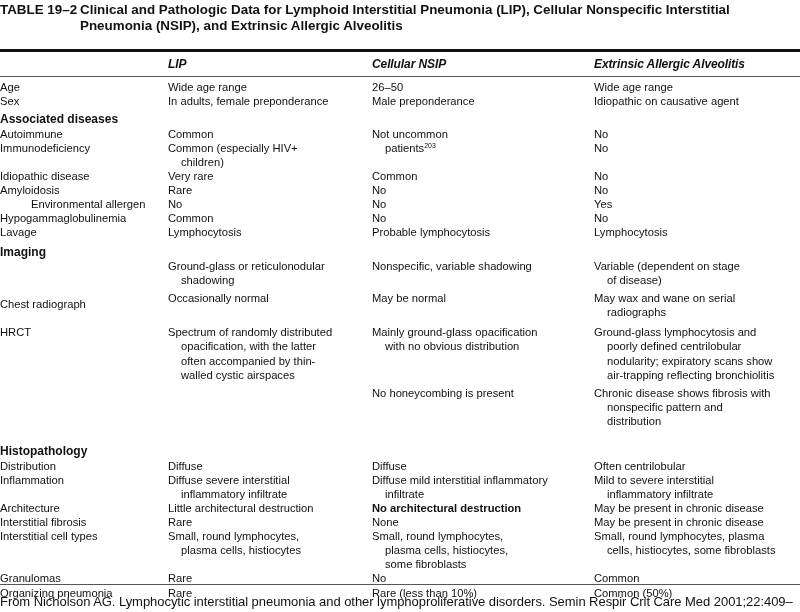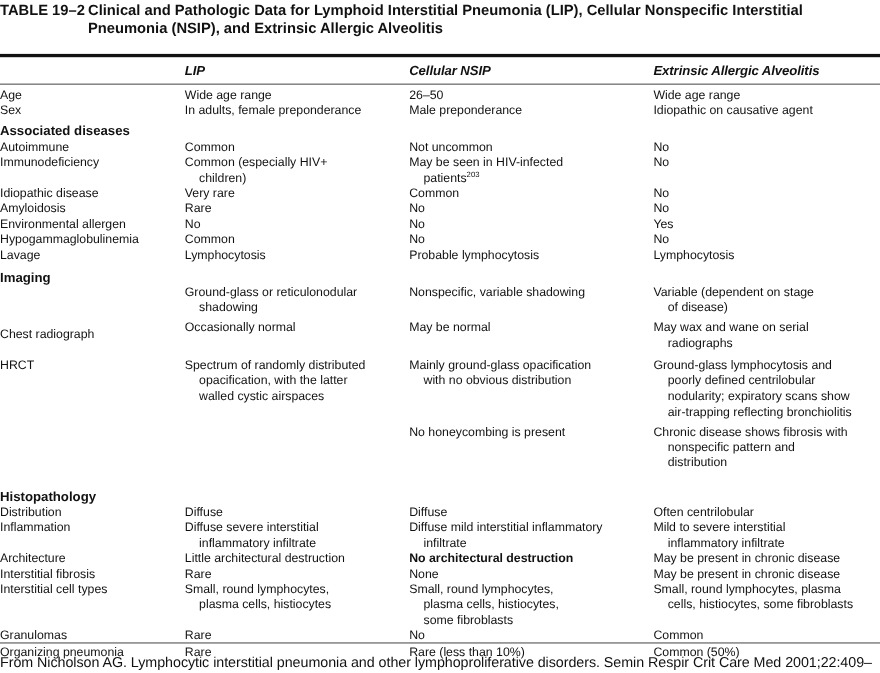"May be seen in HIV-infected" div { html: <div>May be seen in HIV-infected</div> -> none }
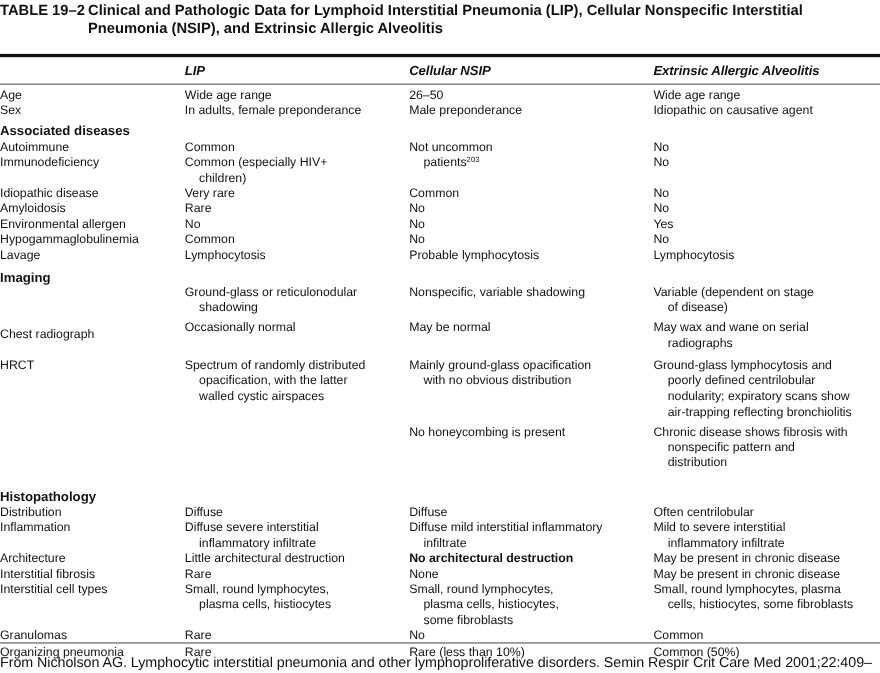"Environmental allergen" div.cell { padding-left: none -> 31px }
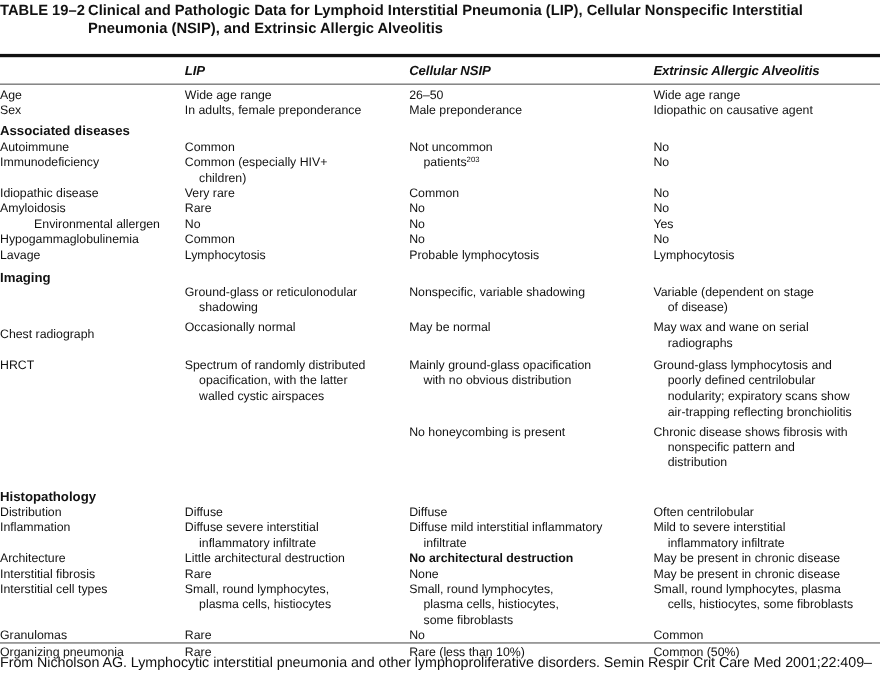"often accompanied by thin-" div.cont { html: none -> <div>often accompanied by thin-</div> }
